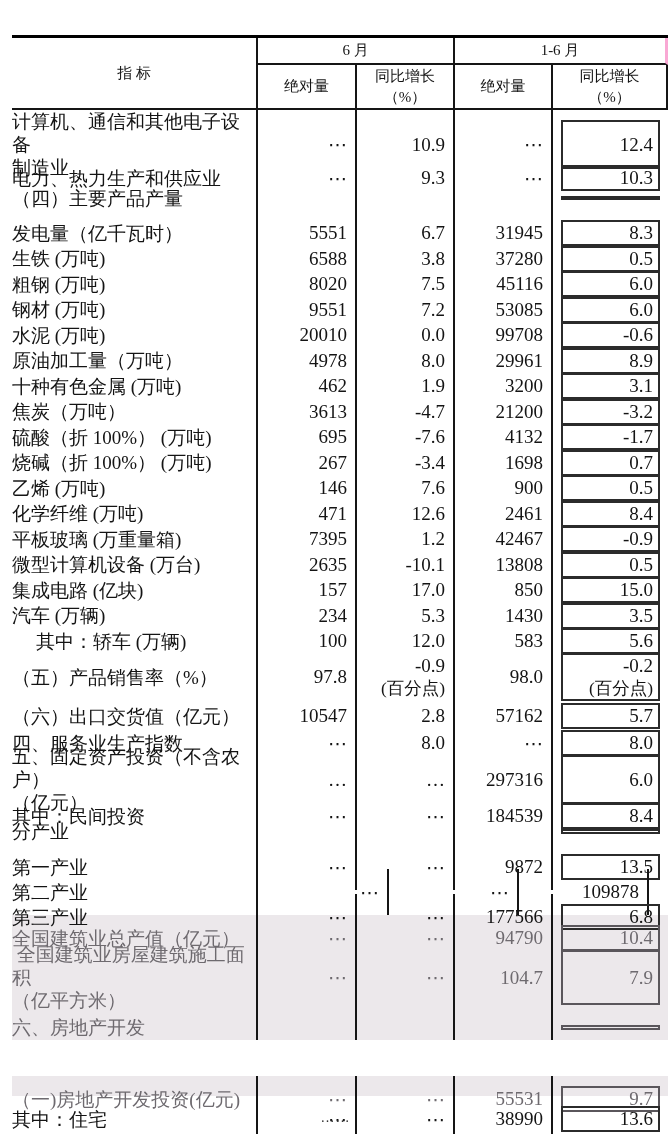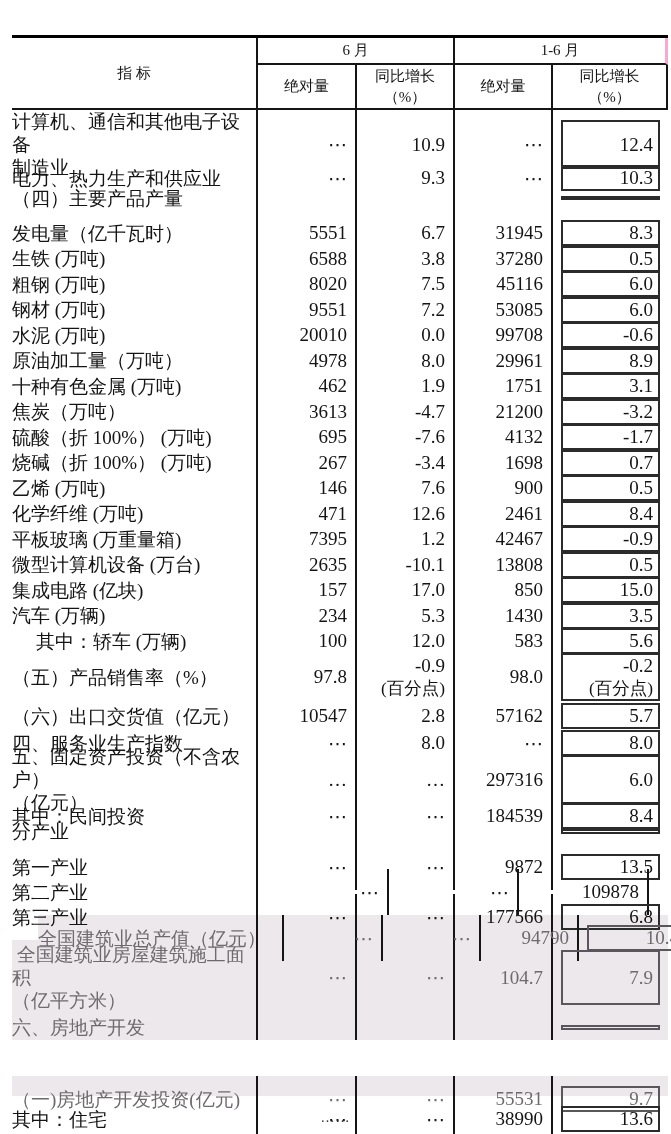"1751" div.c { text: 1751 -> 3200 }
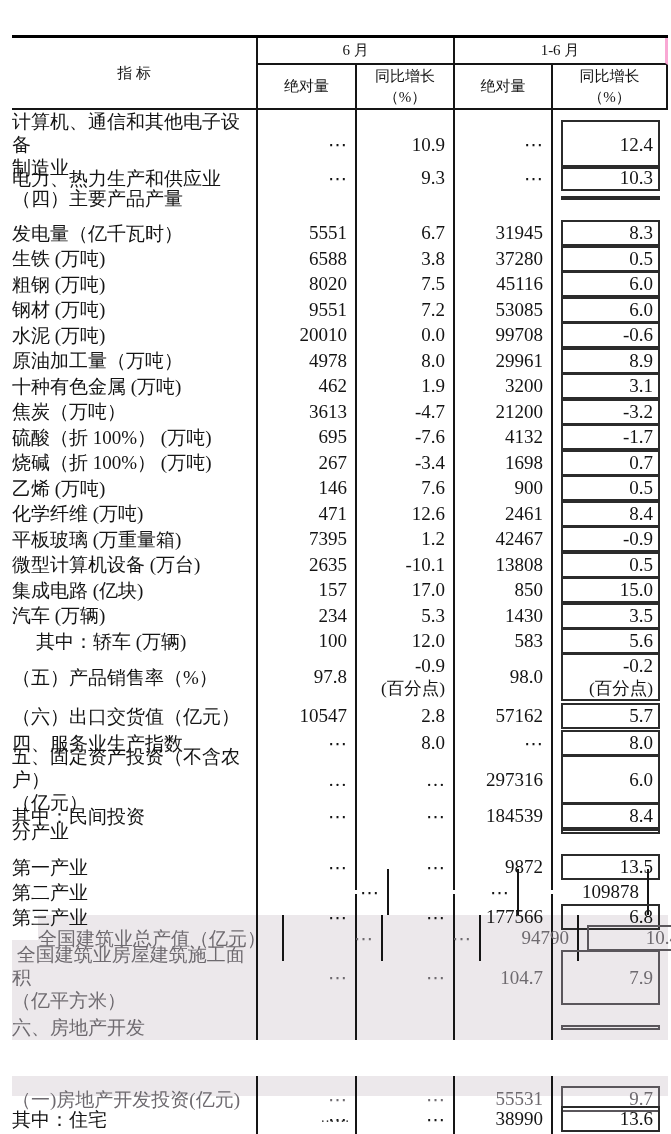"全国建筑业总产值（亿元）" div.row { margin-left: 26px -> none }
